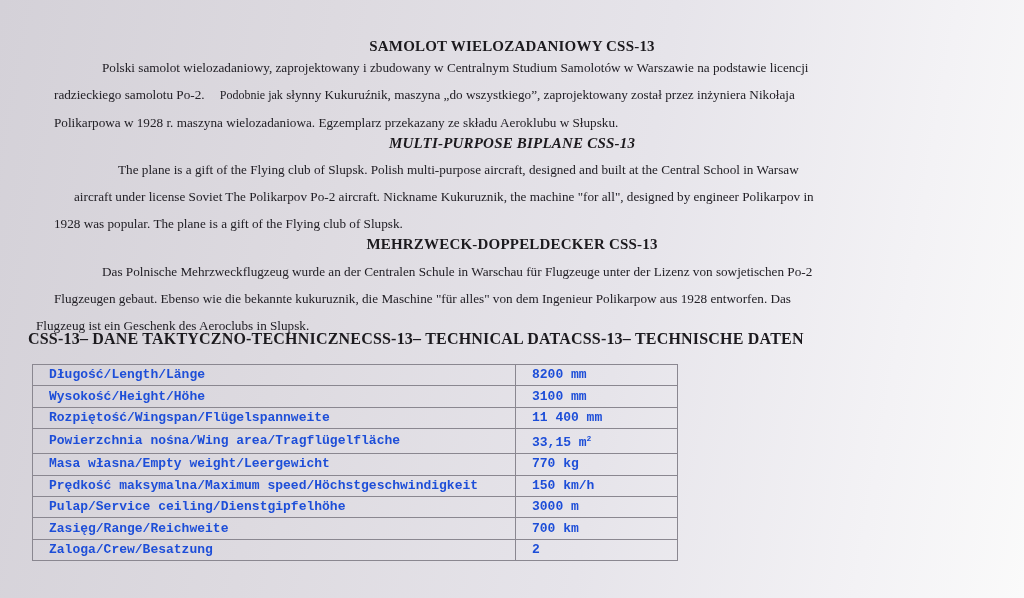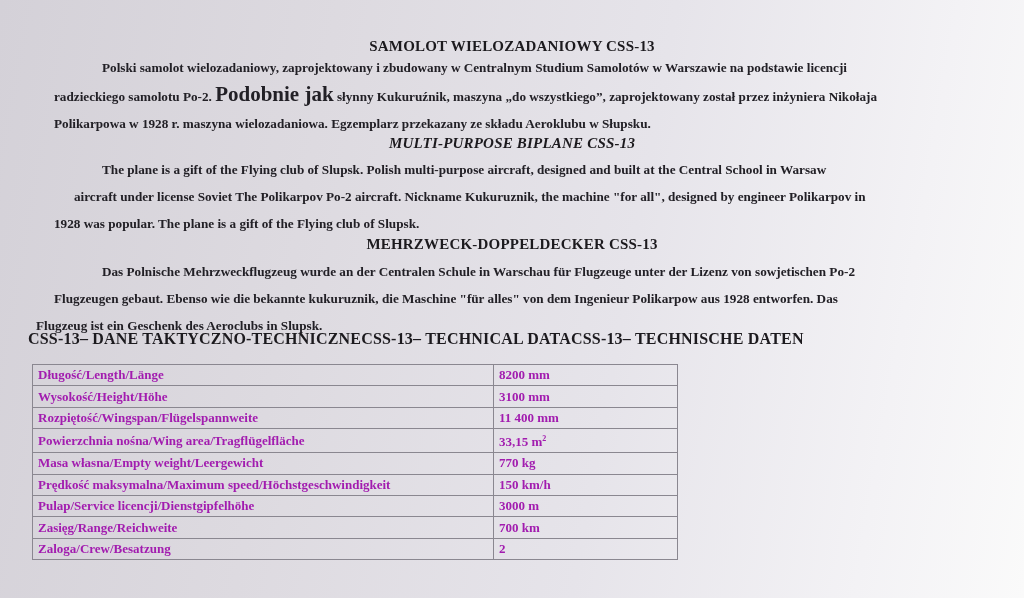"Polski samolot wielozadaniowy," .para { font-weight: bold -> normal }
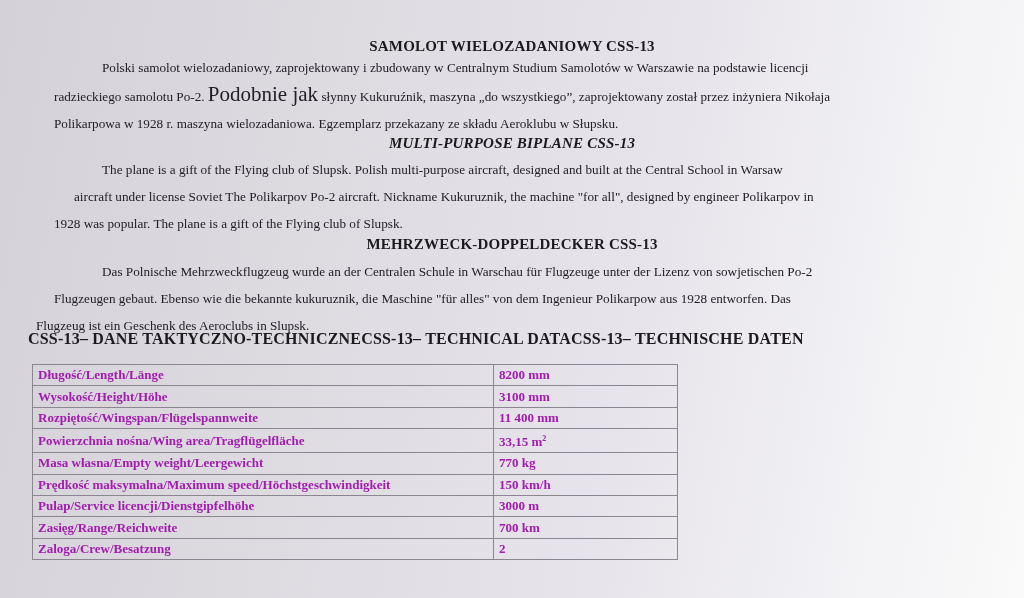"Podobnie jak" .big { font-size: 21px -> 12px; margin-left: none -> 12px }
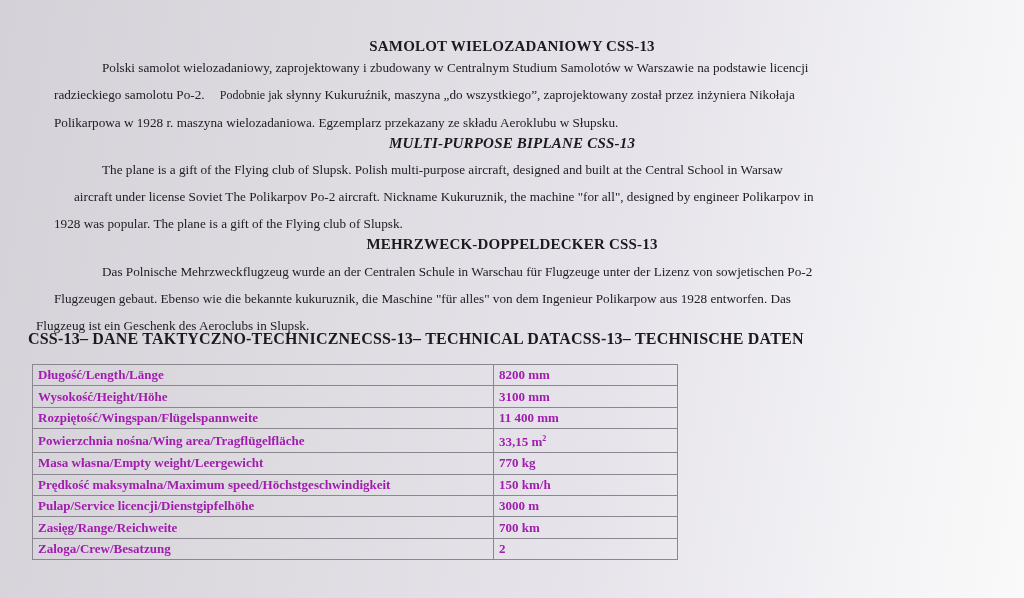"The plane is a gift" span.line { margin-left: none -> 16px }
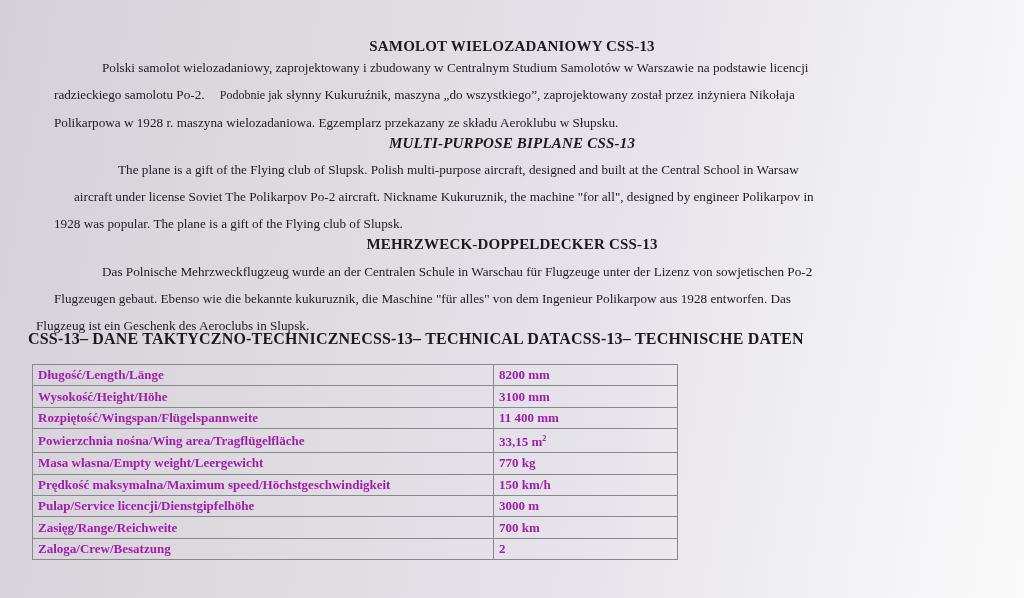"Długość/Length/Länge" table.specs td { color: #a21caf -> #1d4ed8; font-family: none -> Liberation Mono, monospace; padding: 0 5px -> 0 16px }
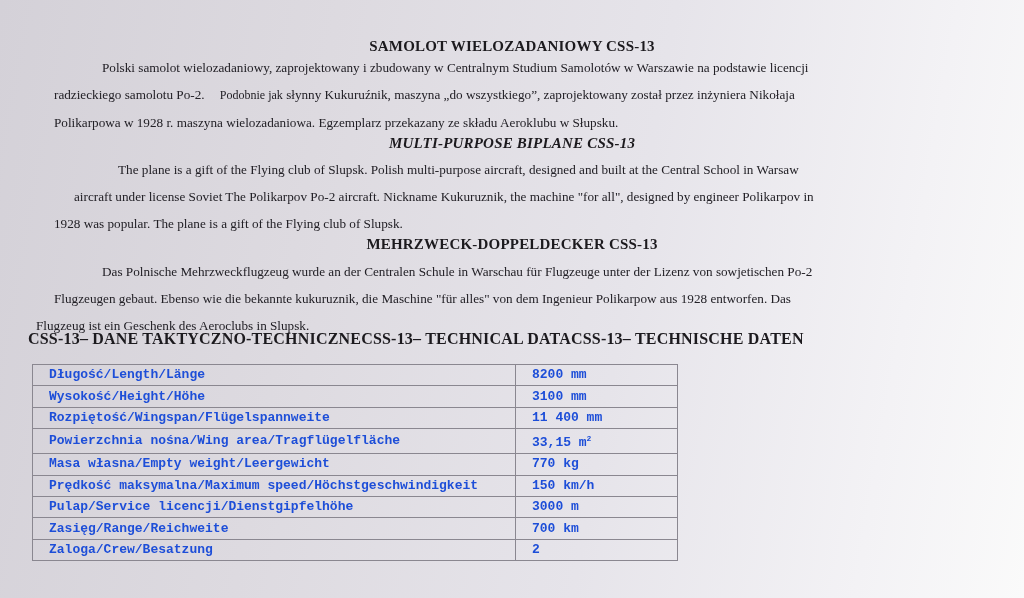"Pulap/Service licencji/Dienstgipfelhöhe" td.label { text: licencji/Dienstgipfelhöhe -> ceiling/Dienstgipfelhöhe }
